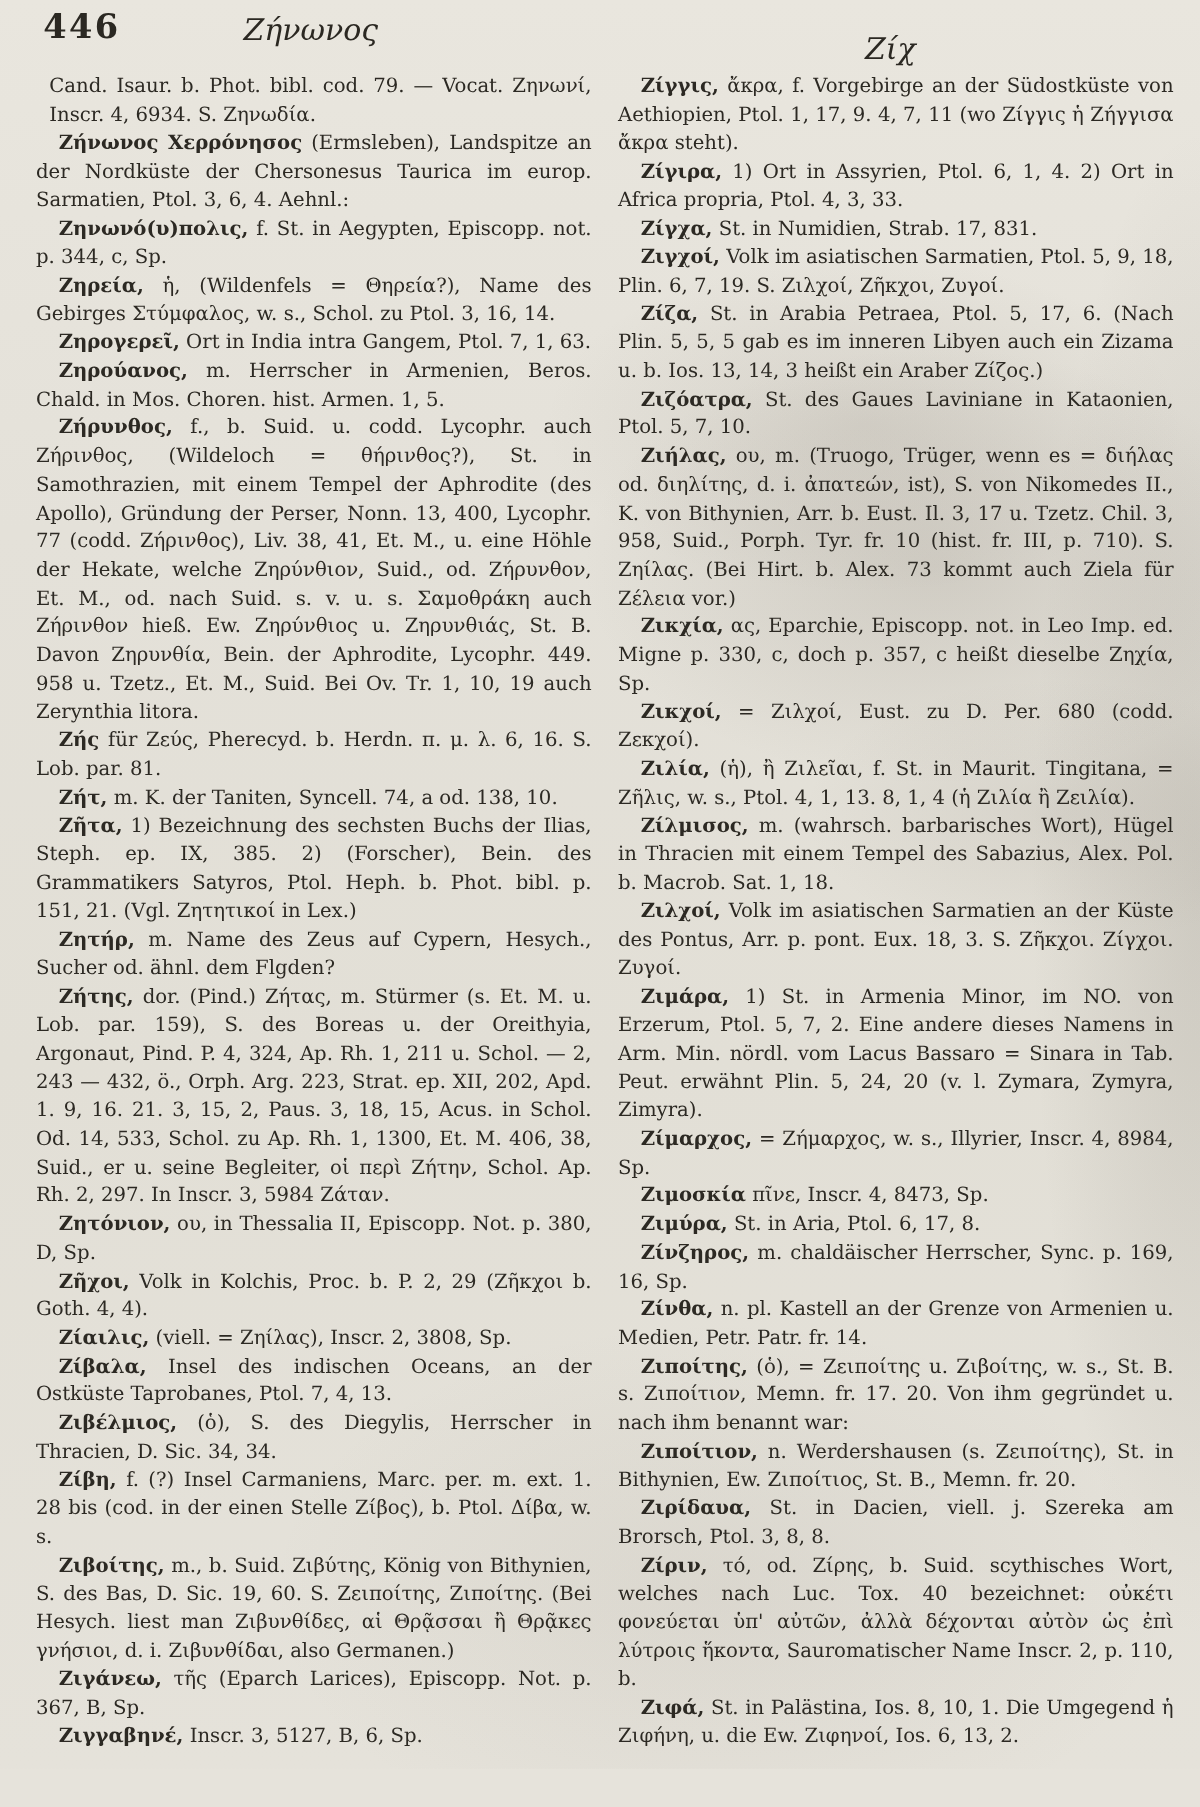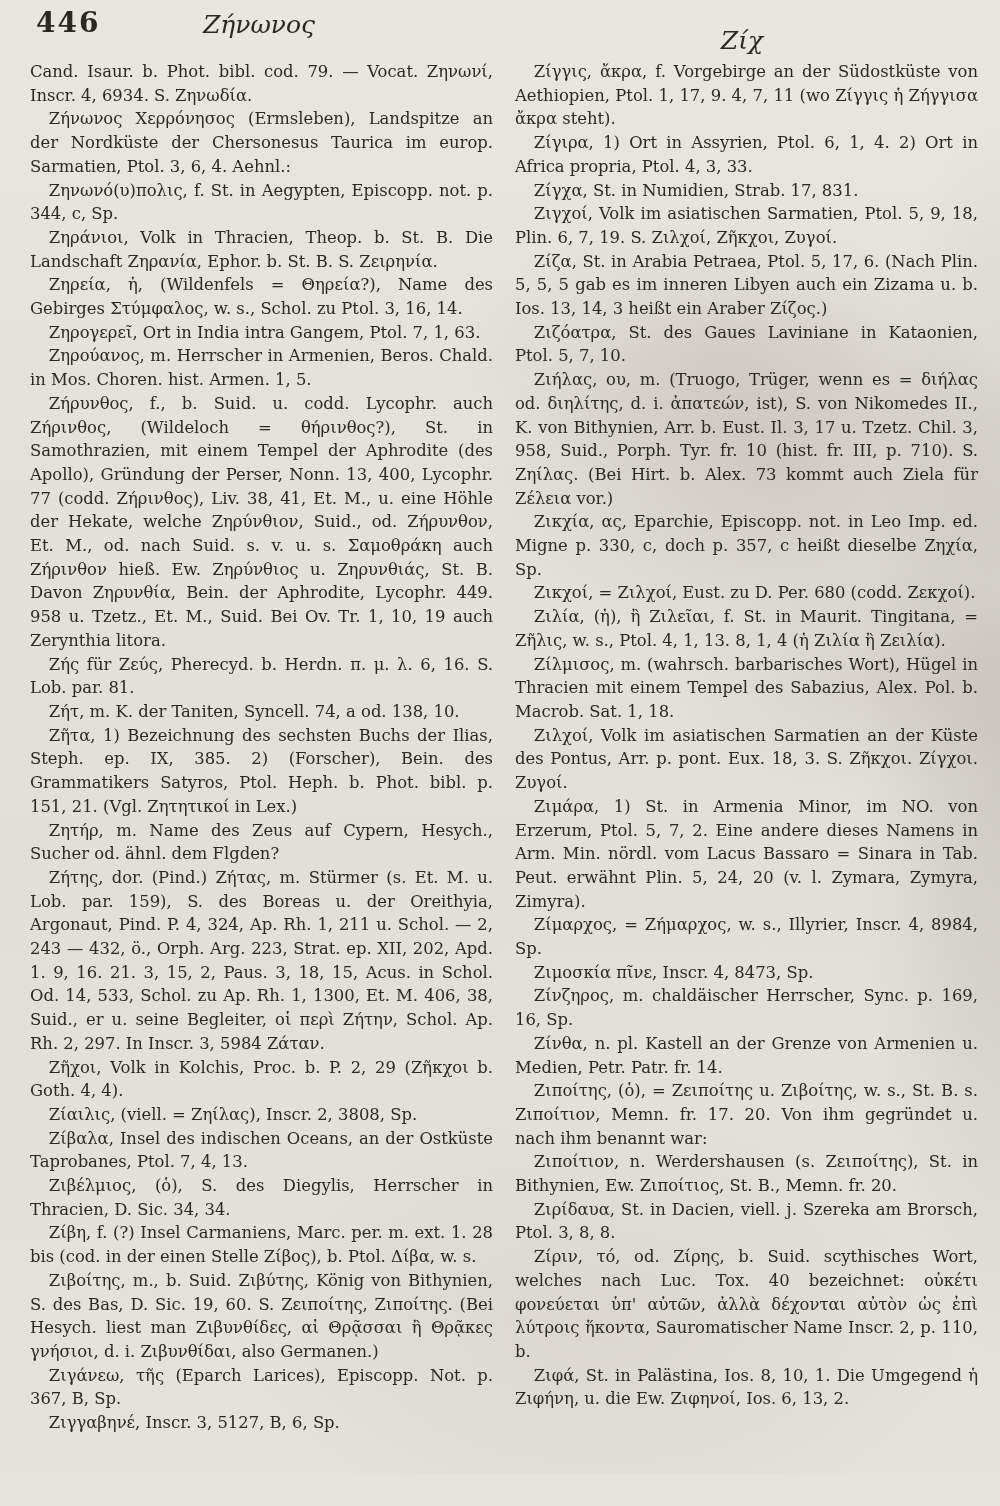"Cand. Isaur. b. Phot. bibl." .entry.cont { margin-left: none -> 11px }
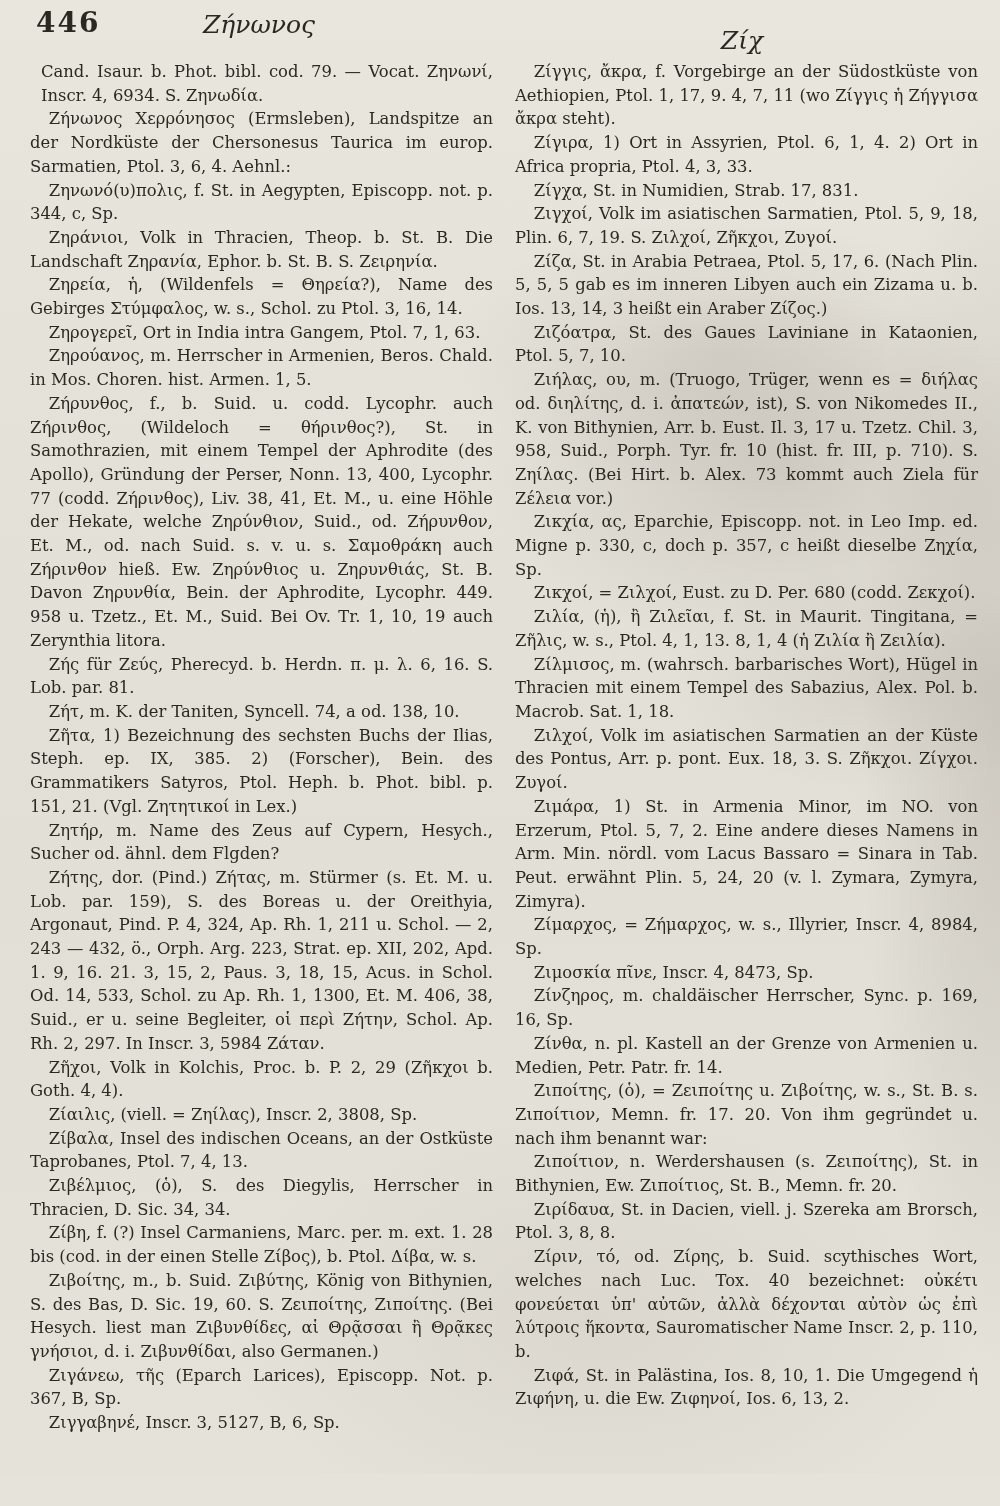"Ζίγγις," .entry b { font-weight: 400 -> 700 }
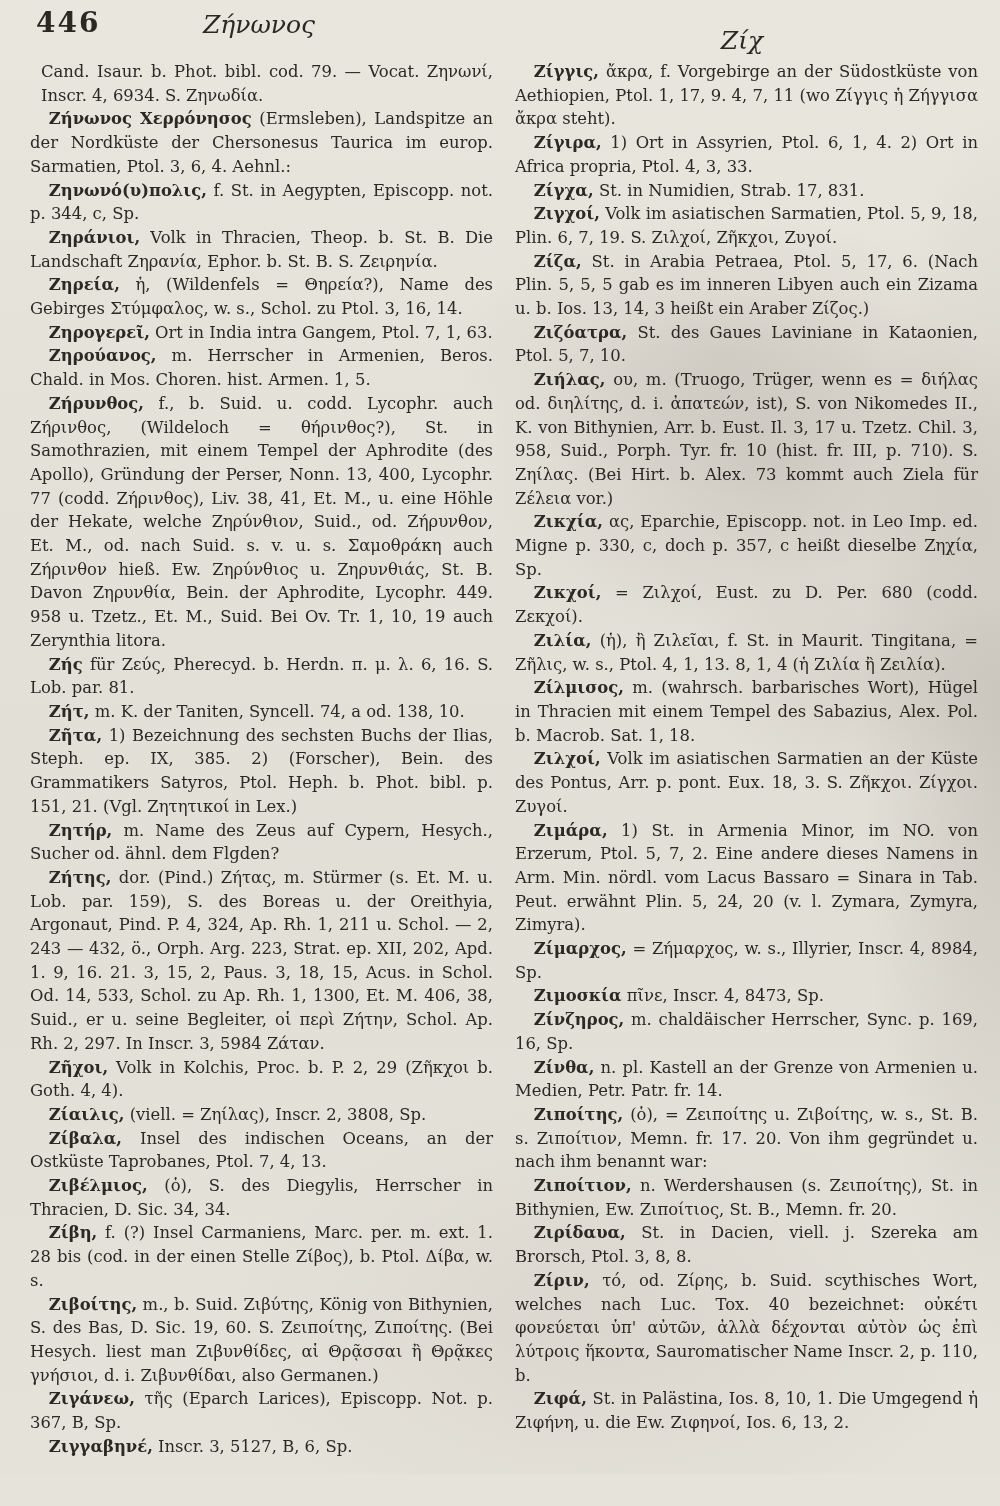"Ζηράνιοι, Volk in Thracien, Theop." p.entry { html: <p><b>Ζηράνιοι,</b> Volk in Thracien, Theop. b. St. B. Die Landschaft Ζηρανία, Ephor. b. St. B. S. Ζειρηνία.</p> -> none }
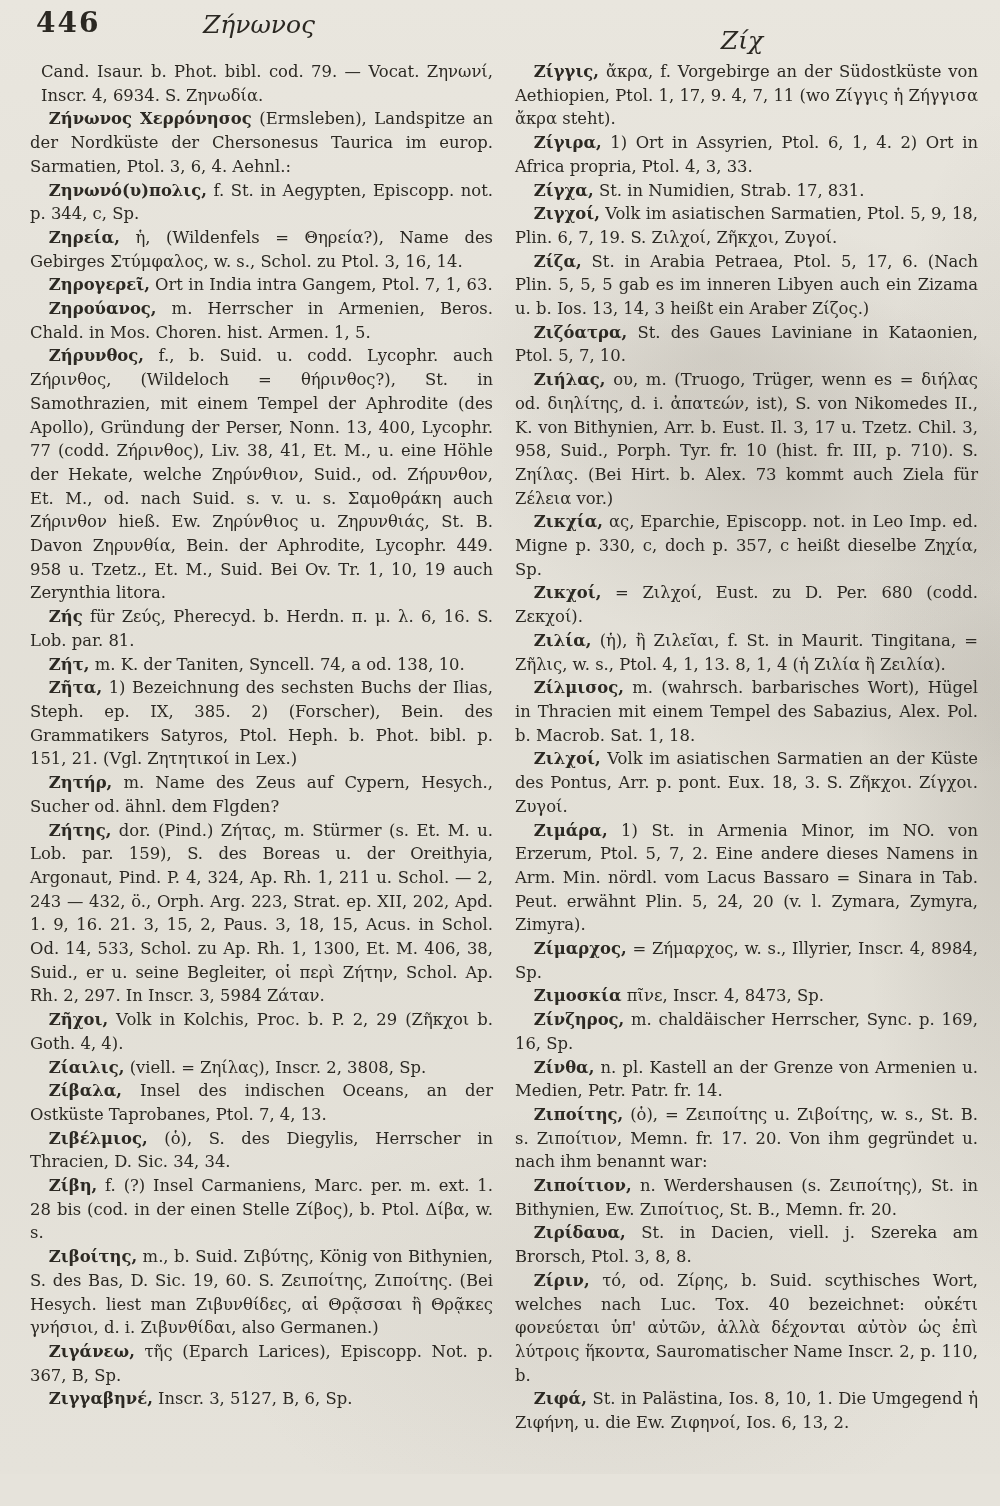"Ζητόνιον, ου, in Thessalia II," p.entry { html: none -> <p><b>Ζητόνιον,</b> ου, in Thessalia II, Episcopp. Not. p. 380, D, Sp.</p> }
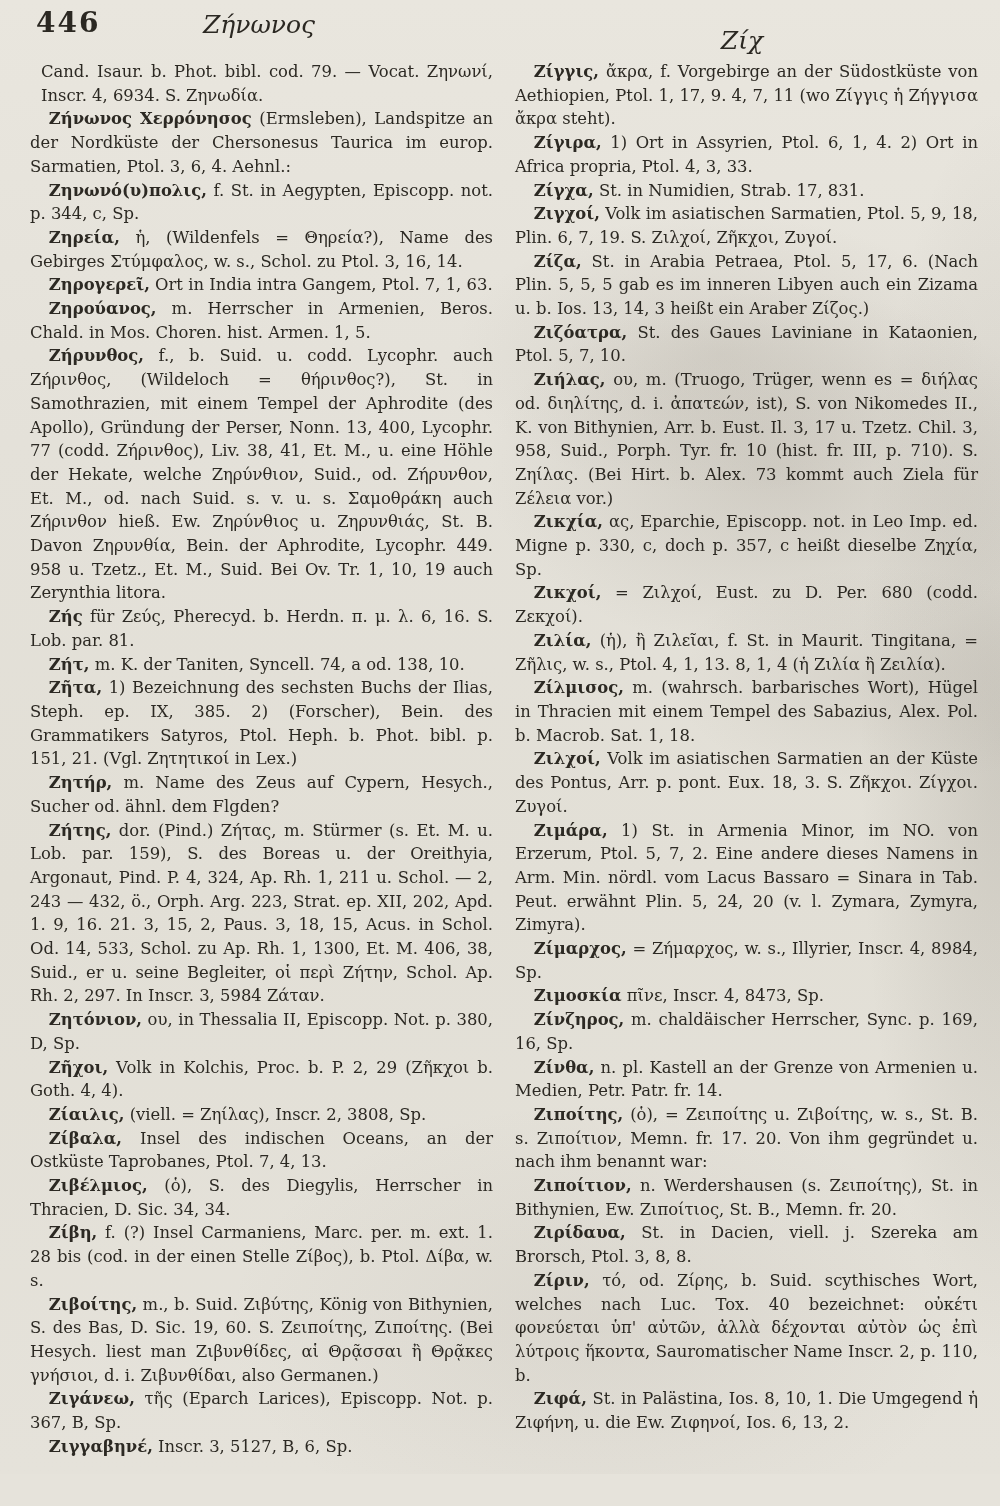"Ζιμύρα, St. in Aria, Ptol." p.entry { html: none -> <p><b>Ζιμύρα,</b> St. in Aria, Ptol. 6, 17, 8.</p> }
